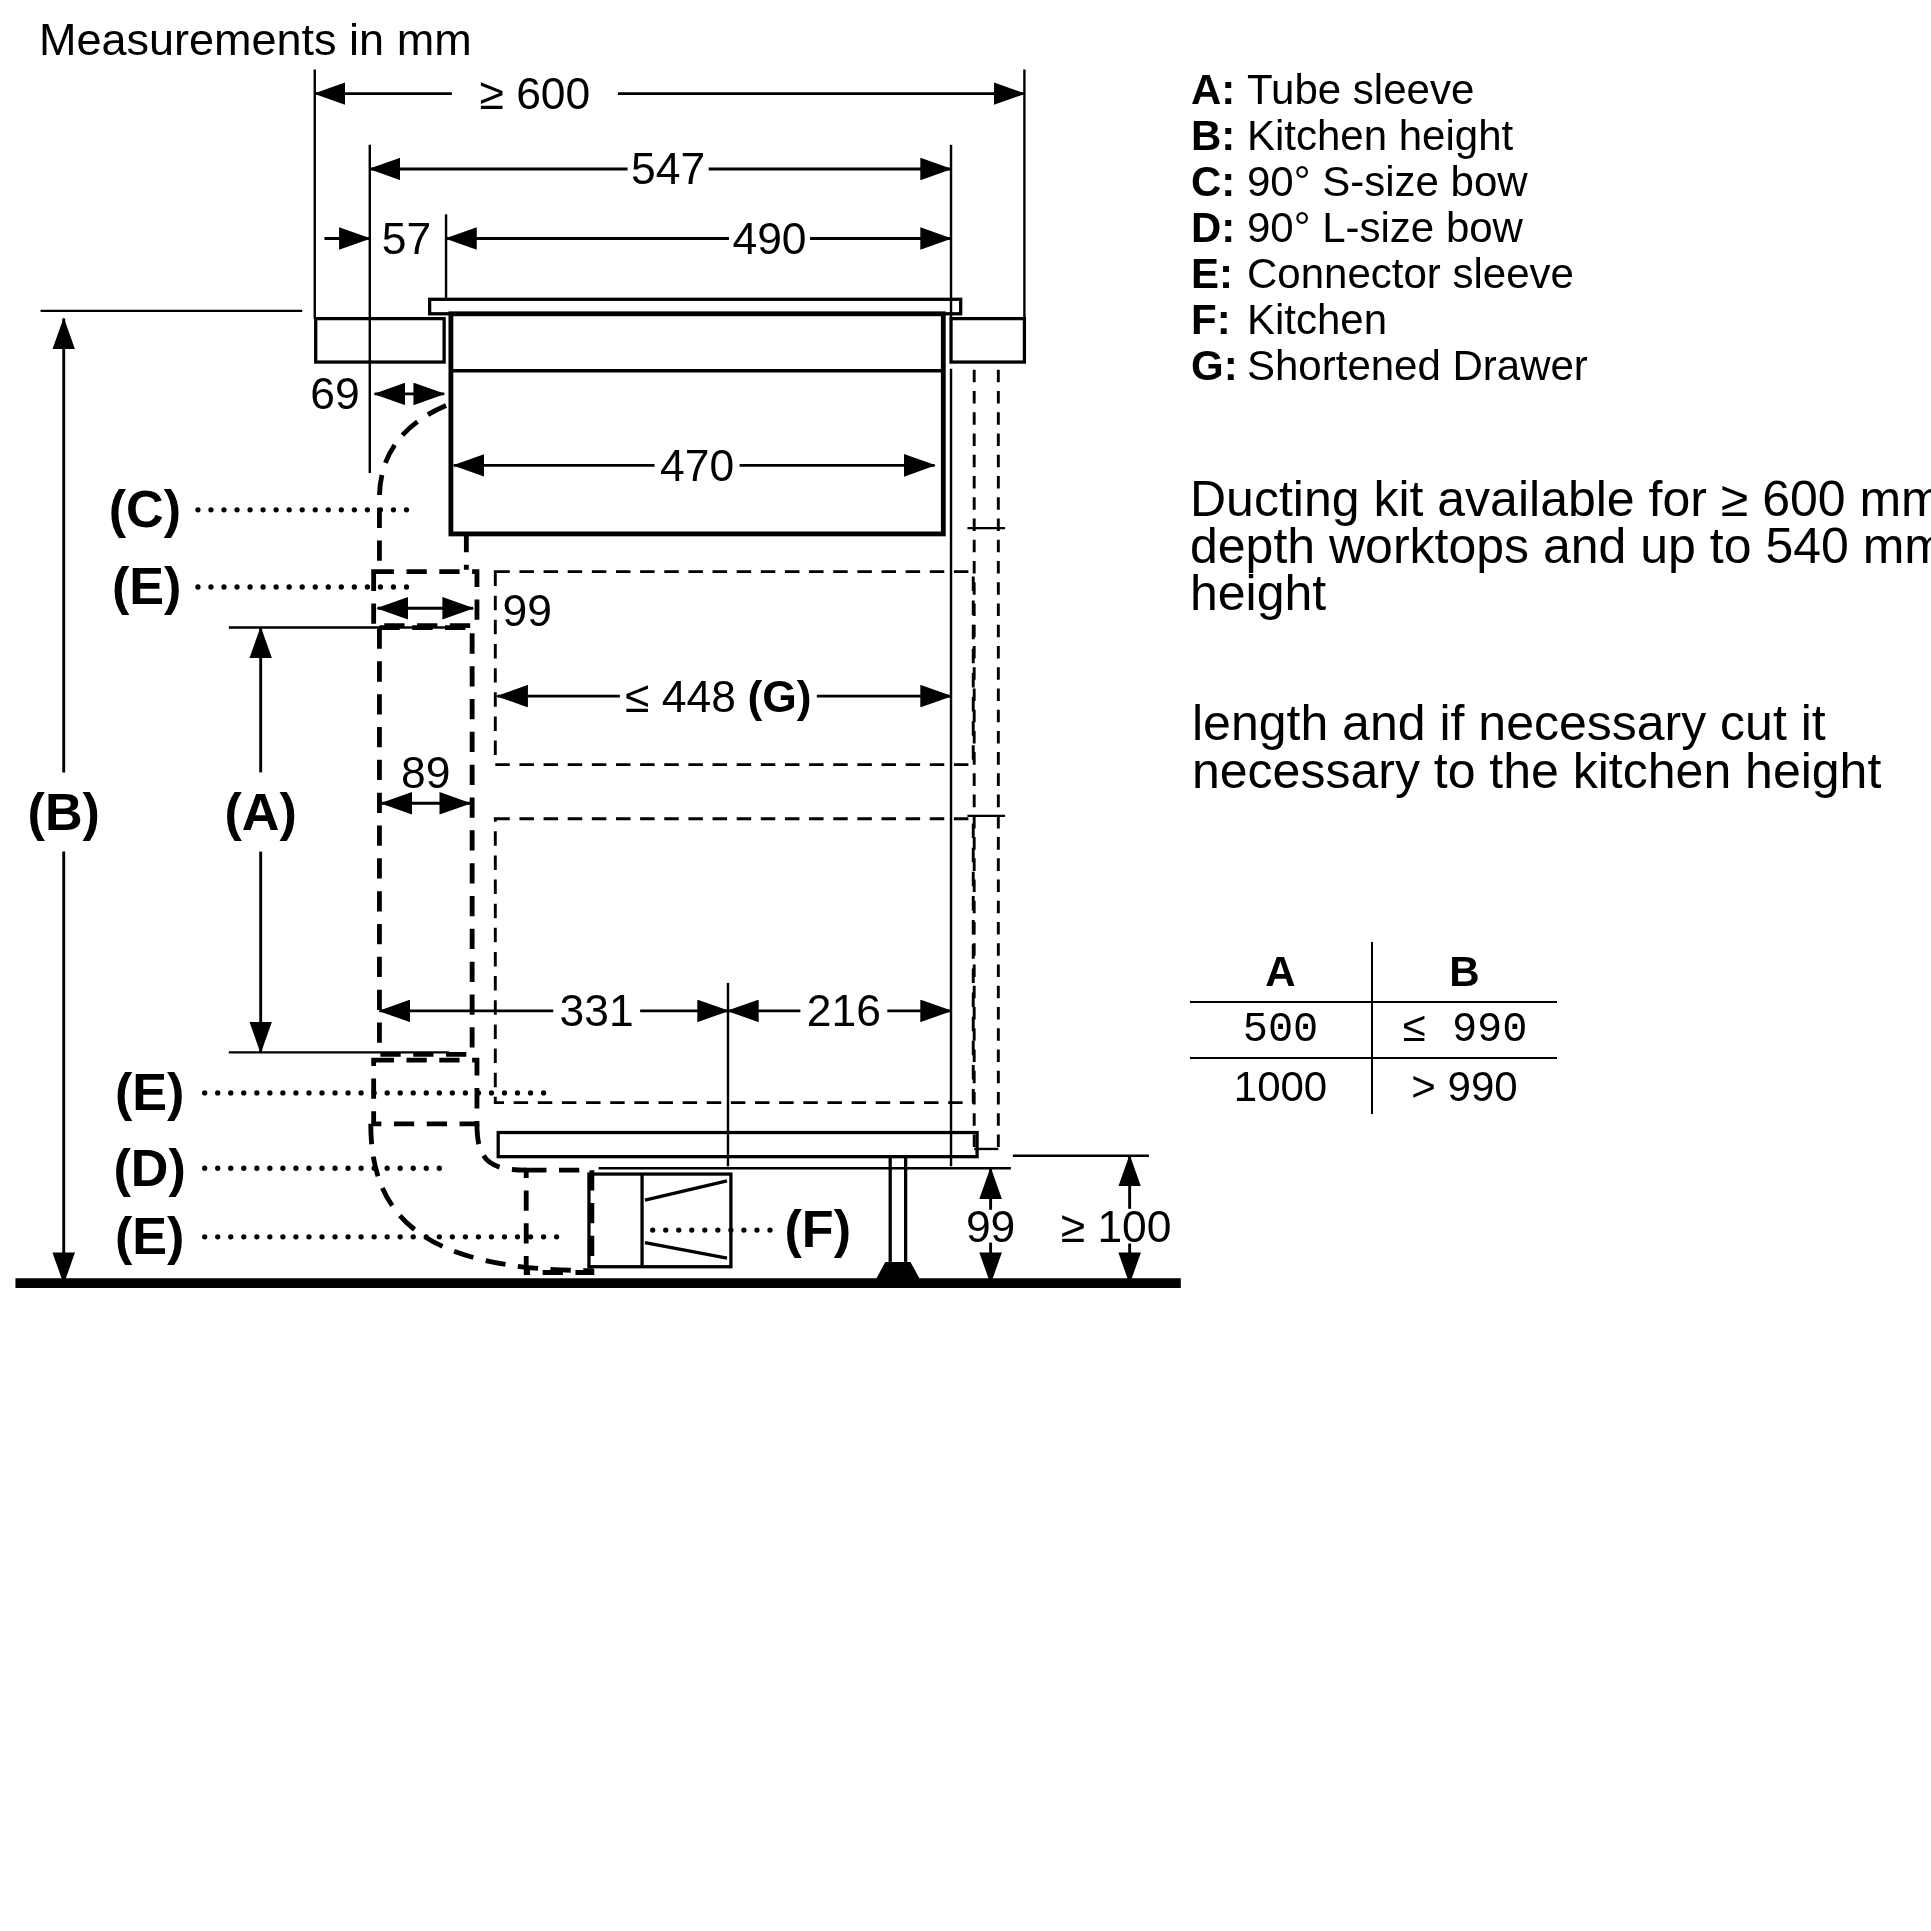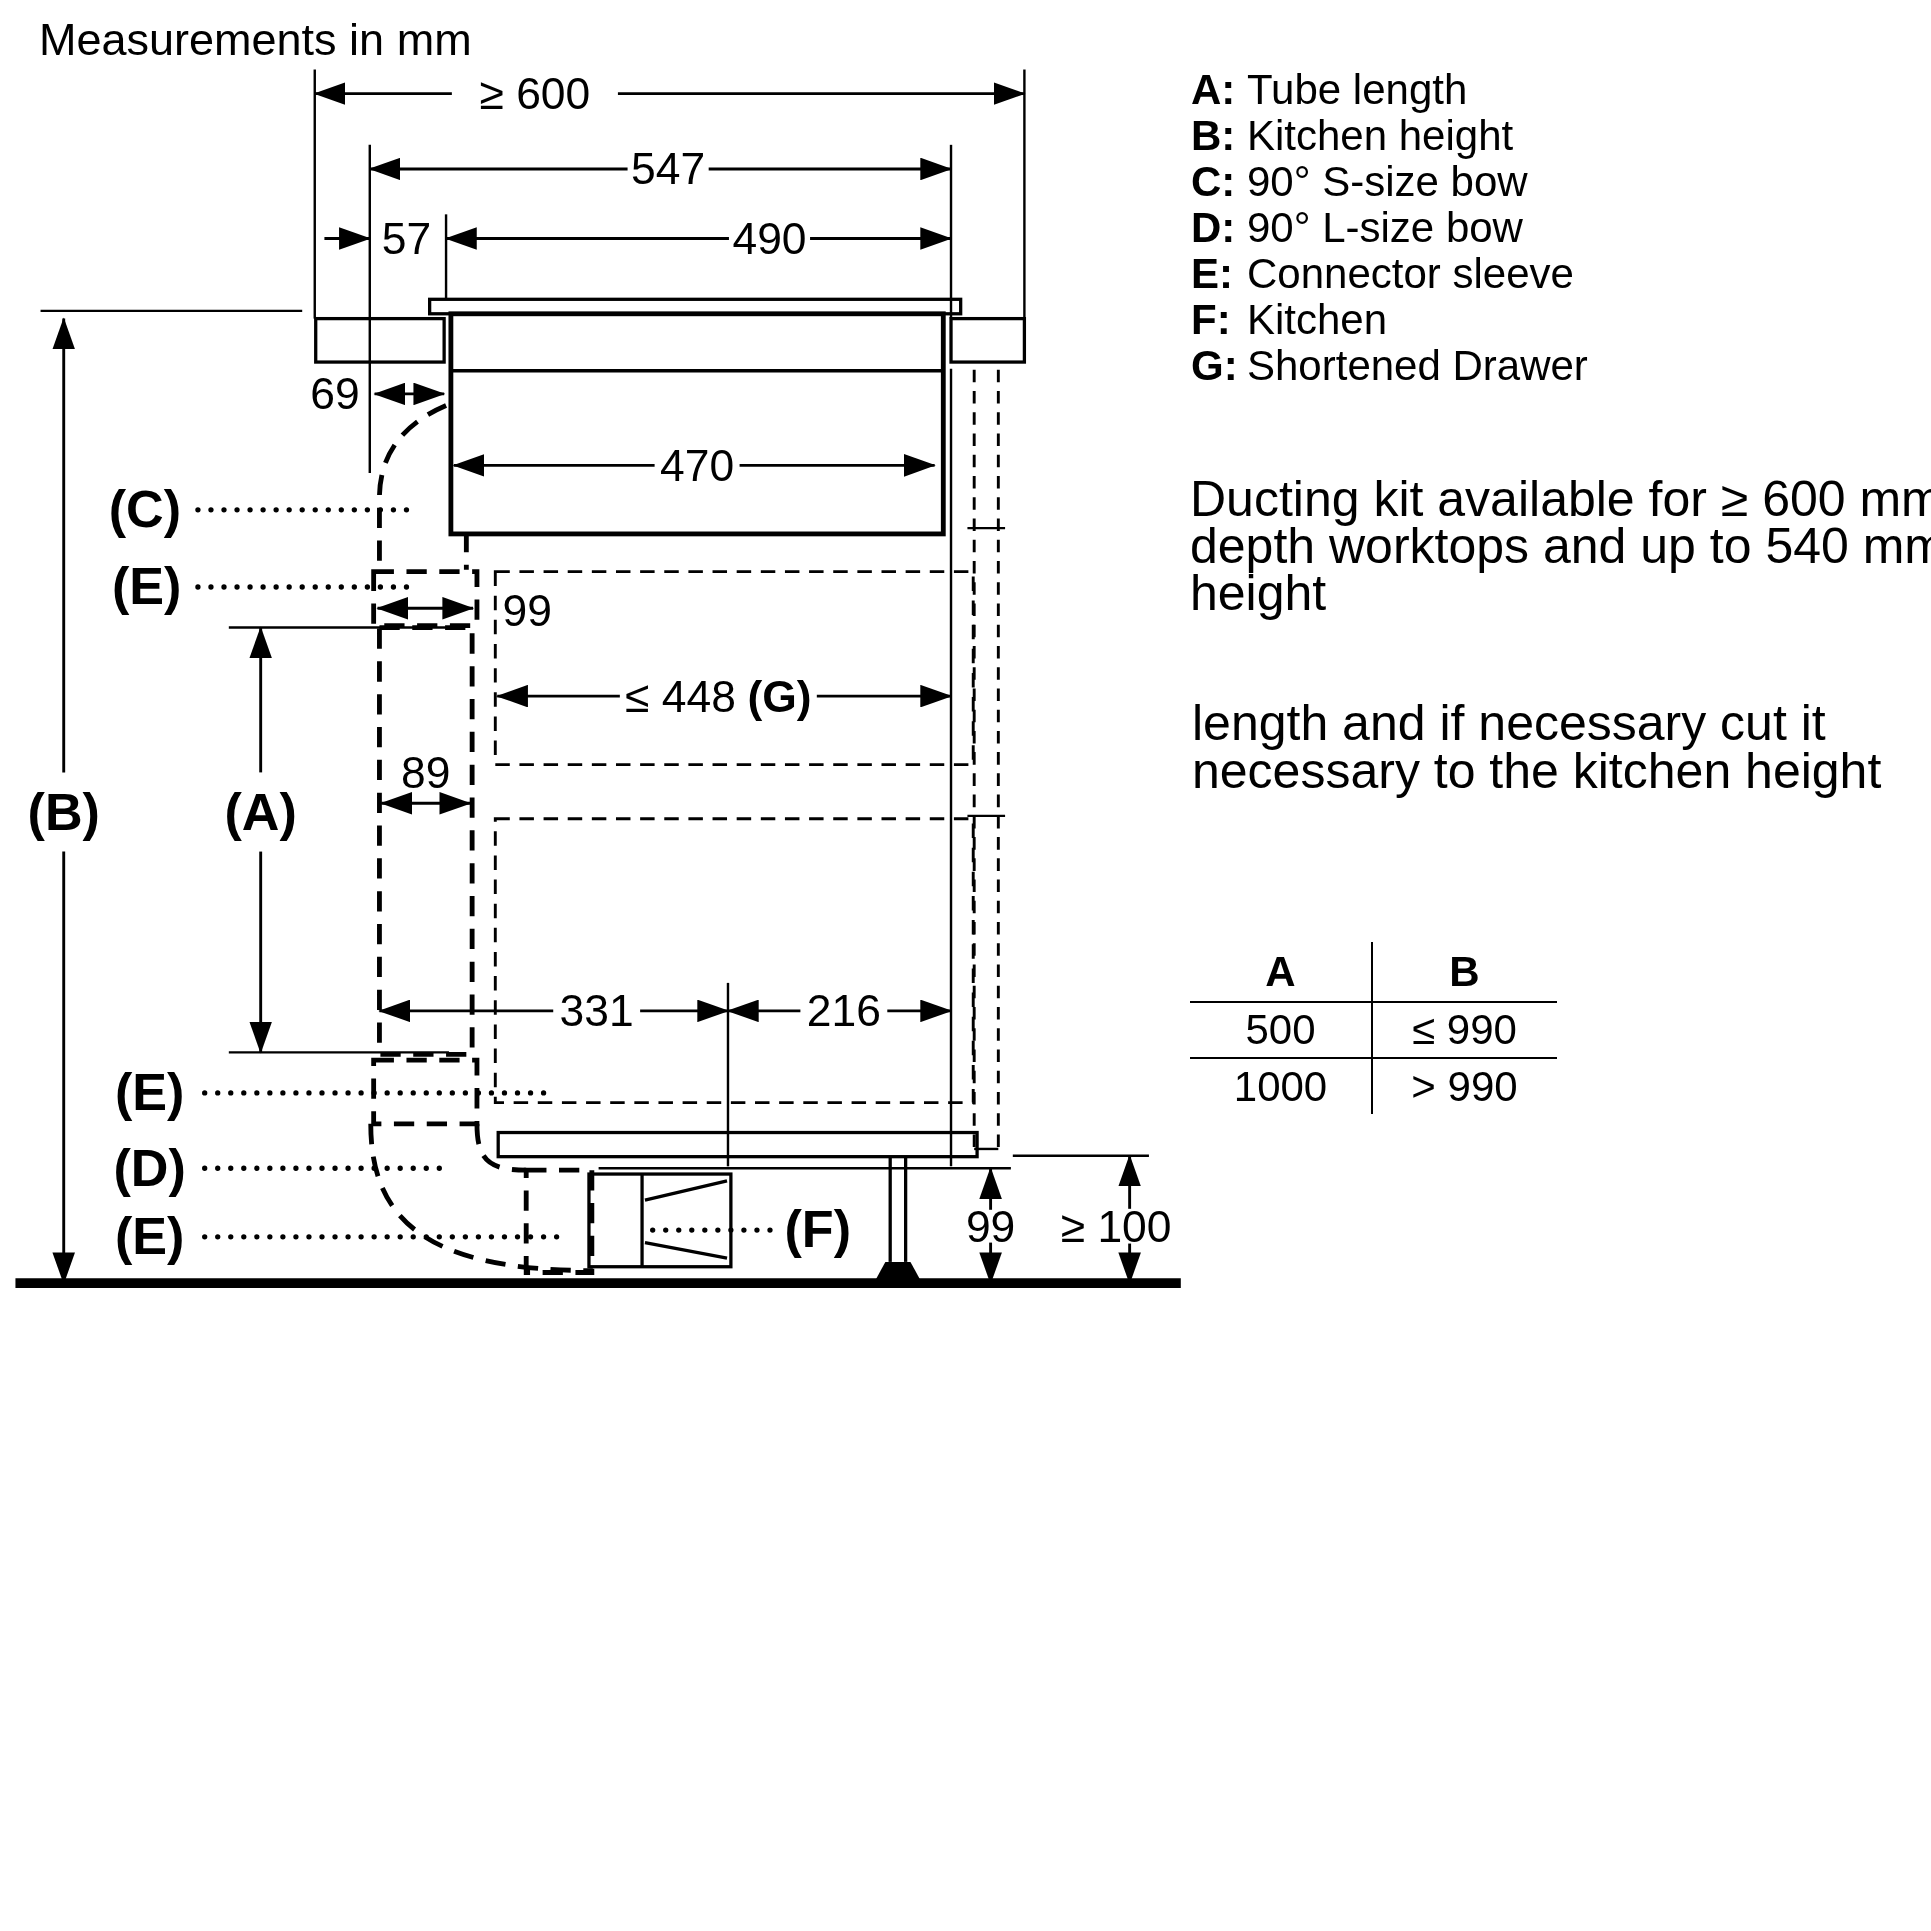"Tube length" span { text: length -> sleeve }
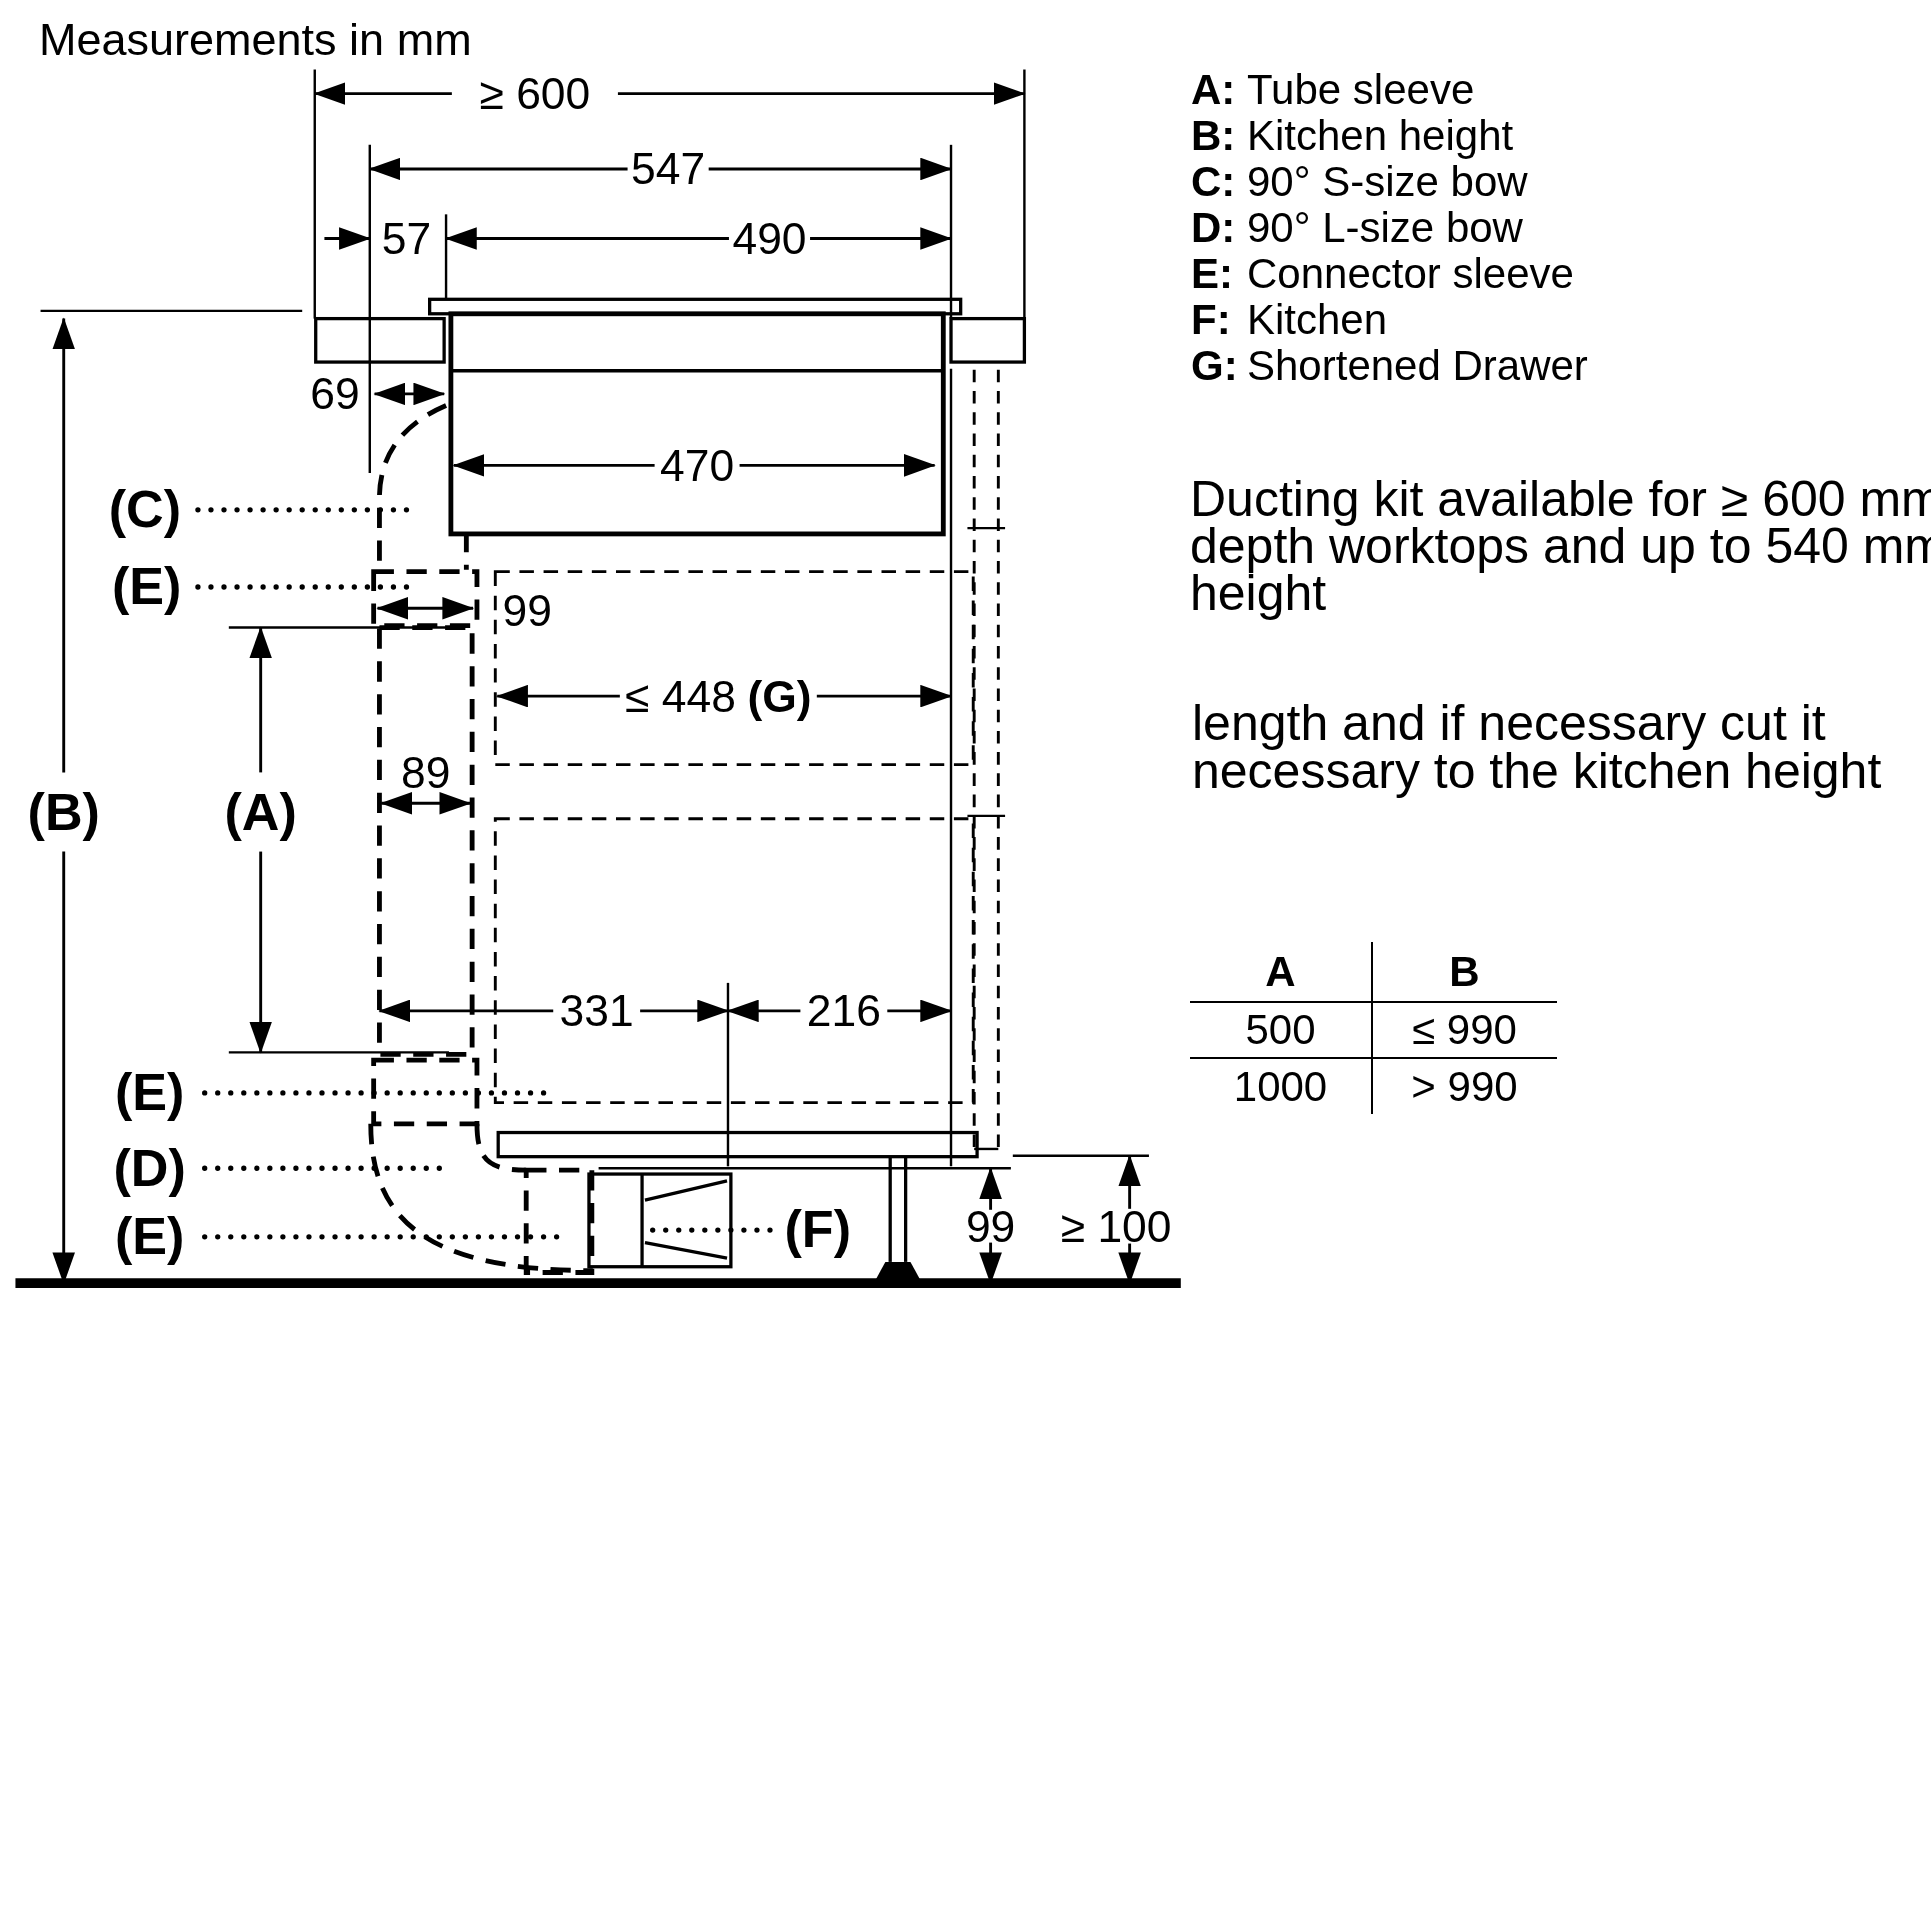"500" .tbl .r1 { font-family: none -> Liberation Mono, monospace }
